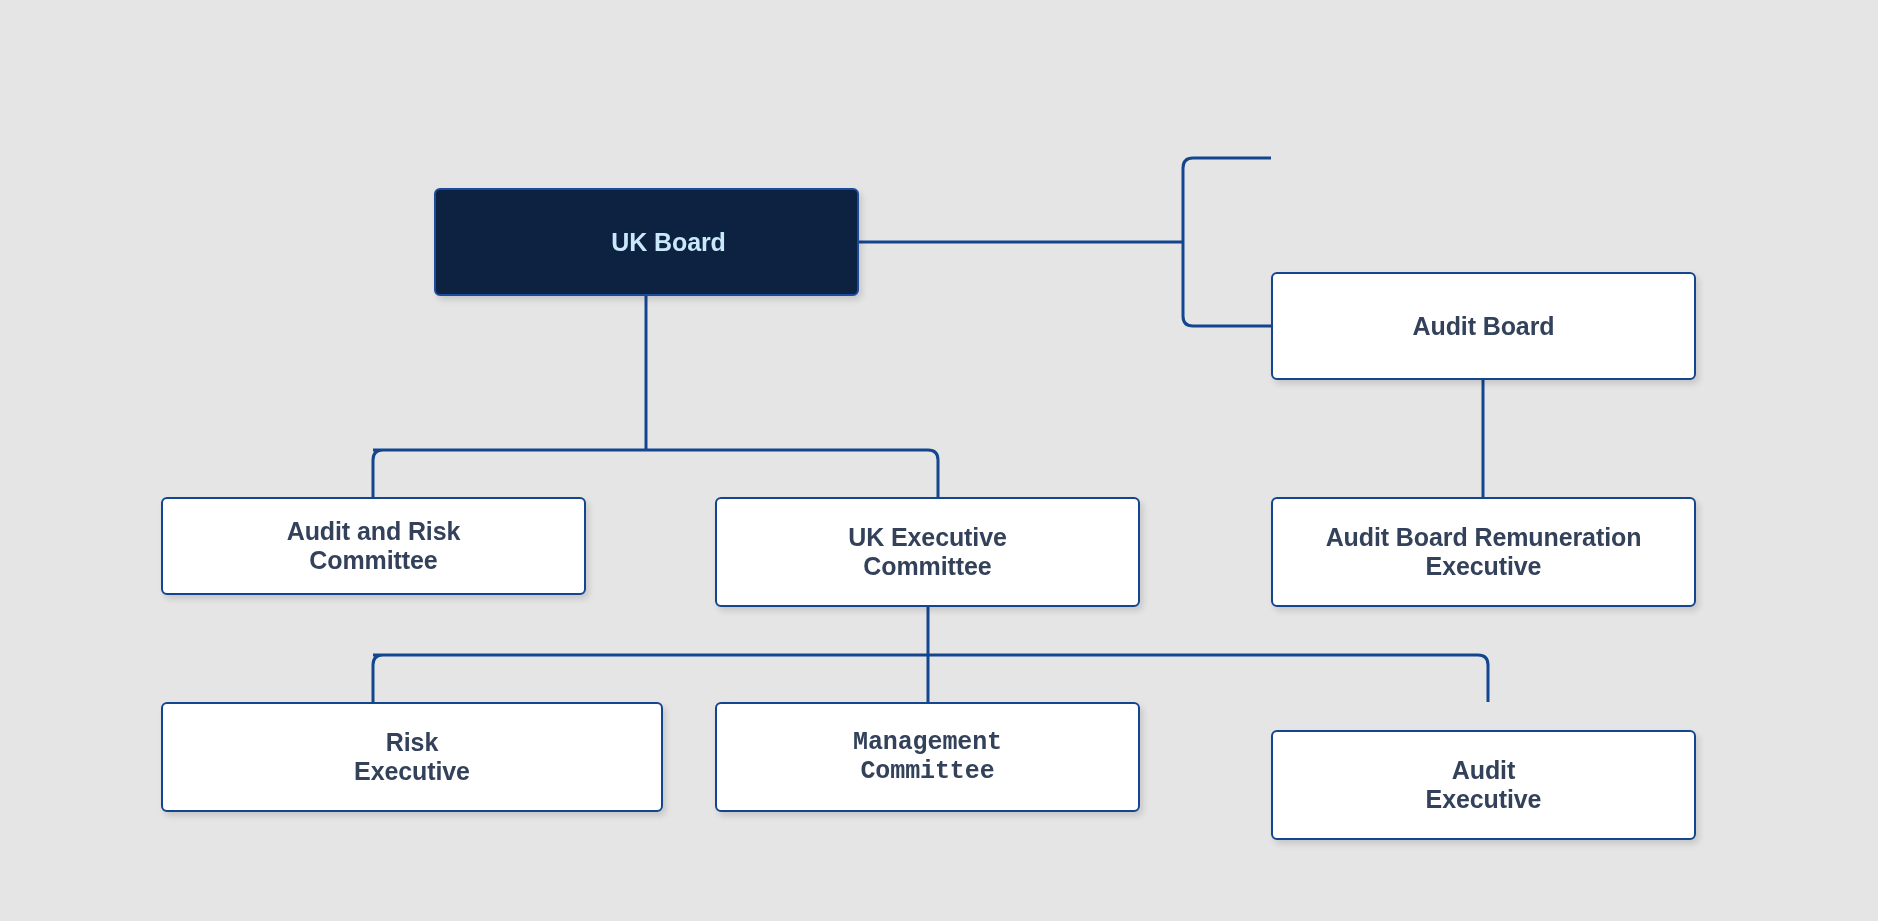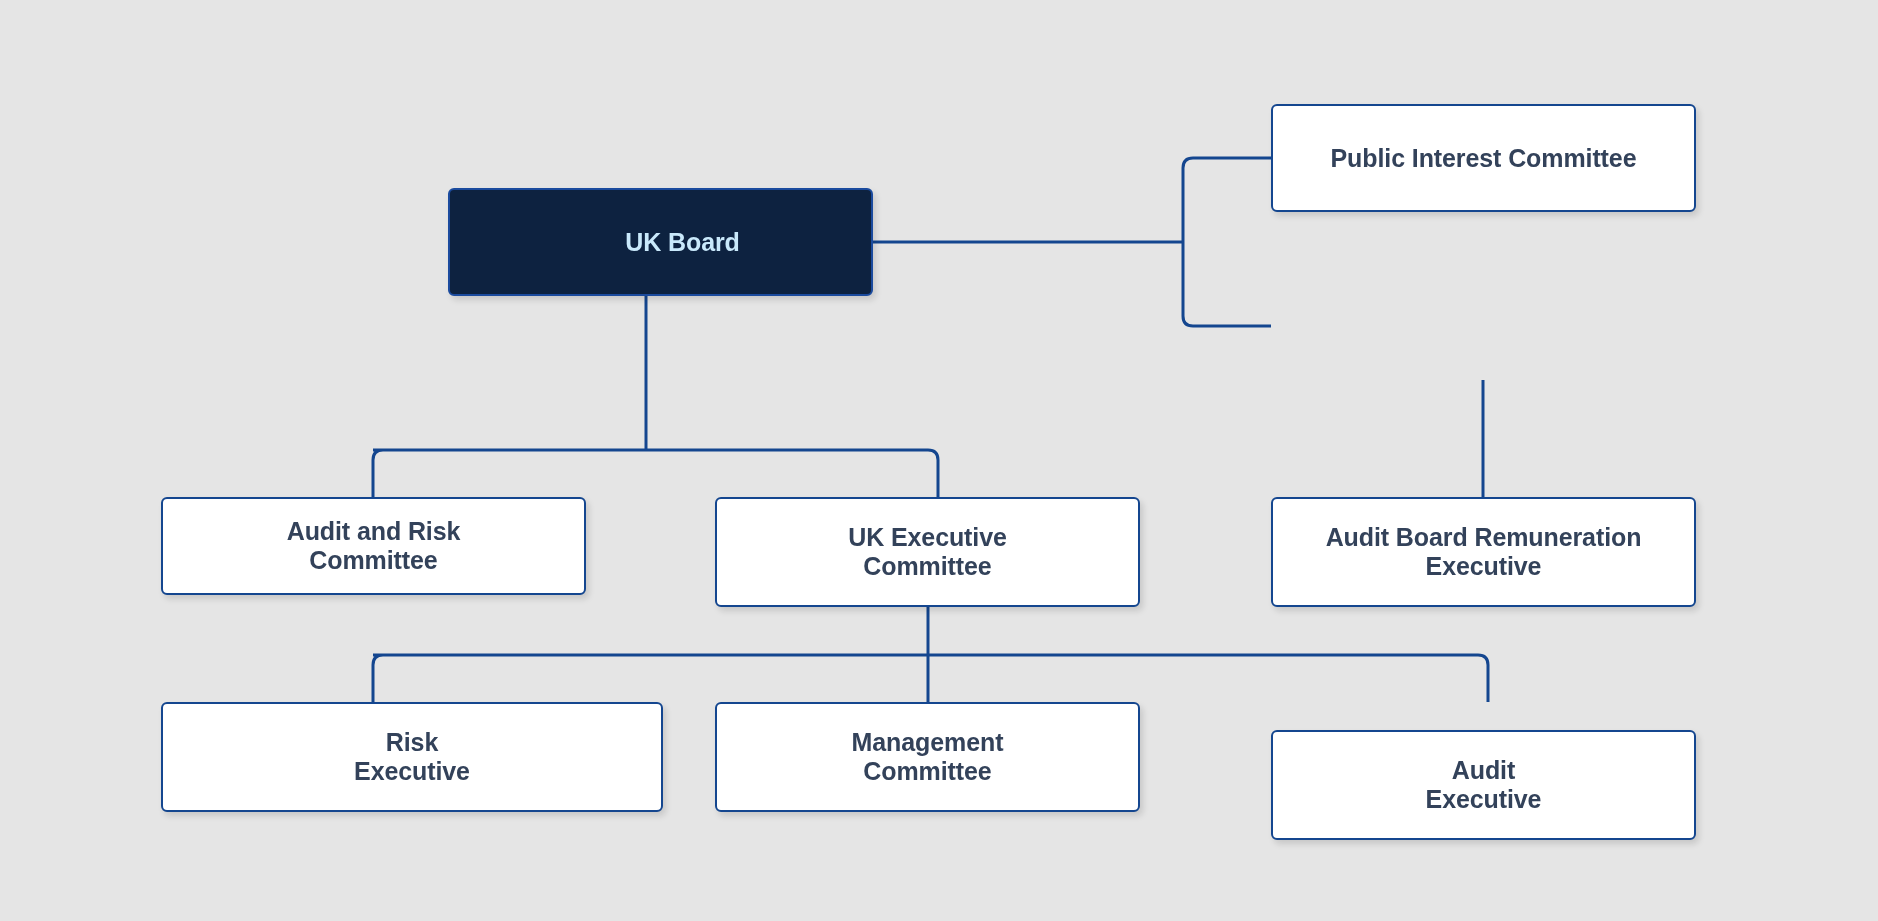"Public Interest Committee" div.node { html: <div> <span>Public Interest Committee</span> </div> -> none }
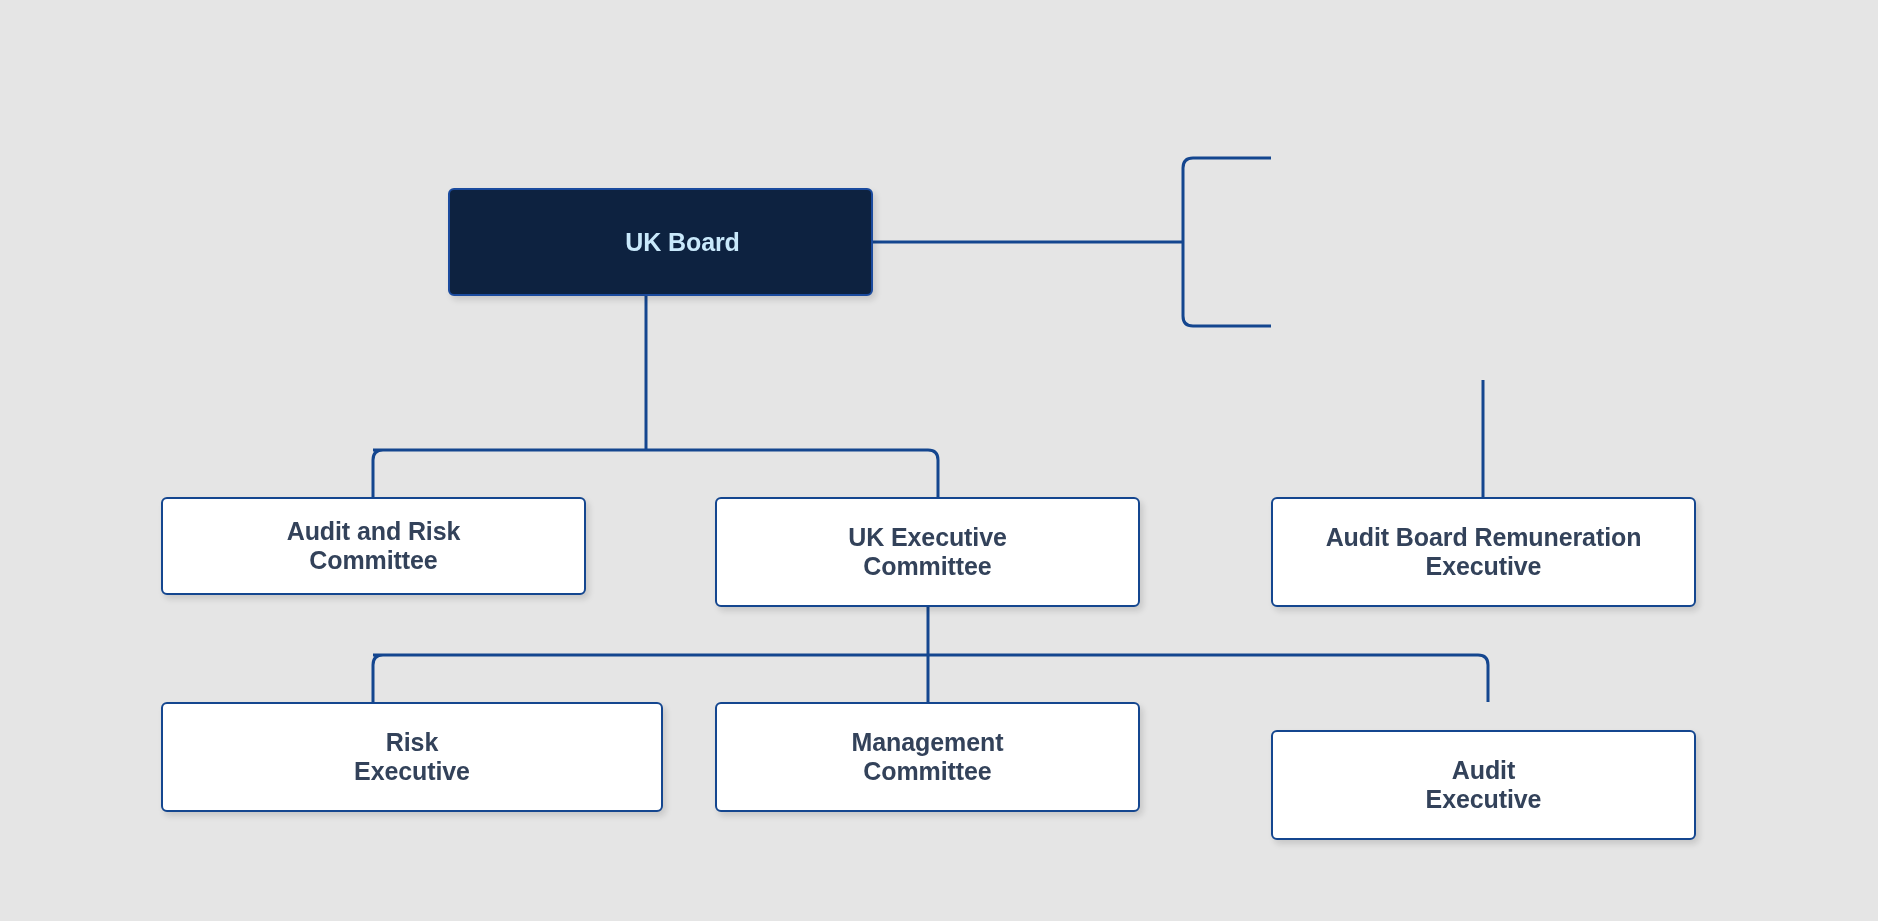"UK Board" div.node { left: 448px -> 434px }
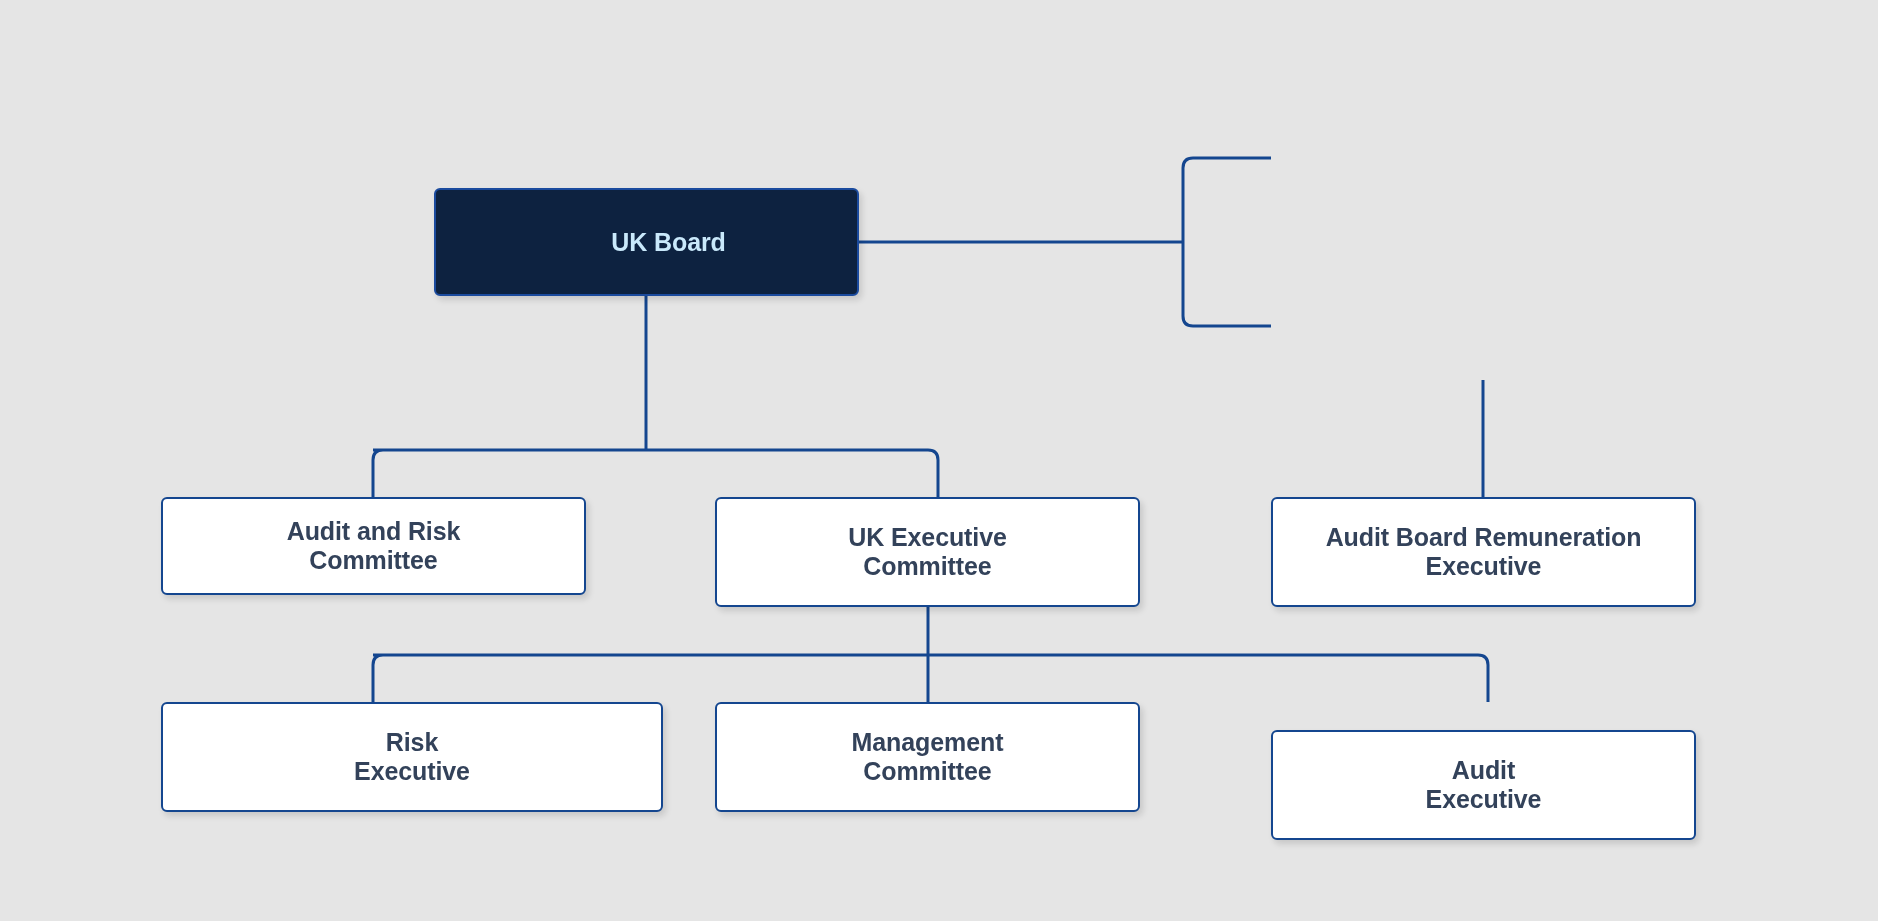"Audit Board" div.node { html: none -> <div> <span>Audit Board</span> </div> }
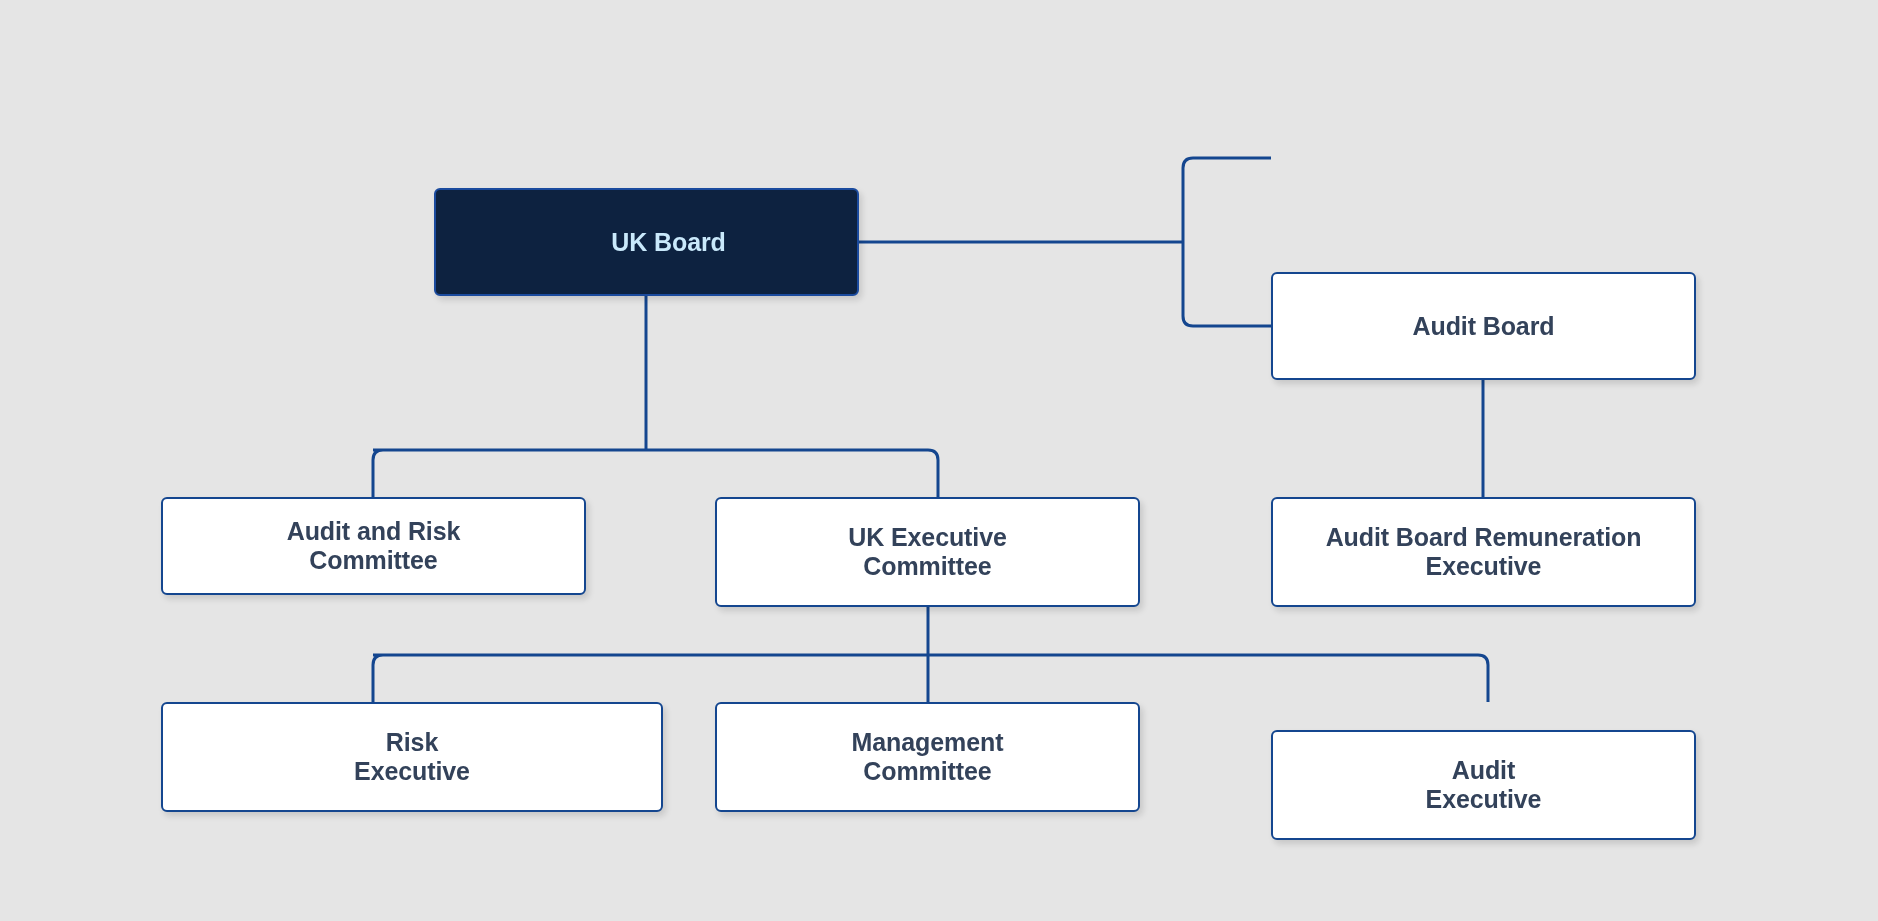"Management" div.node { font-family: none -> Liberation Mono, monospace }
